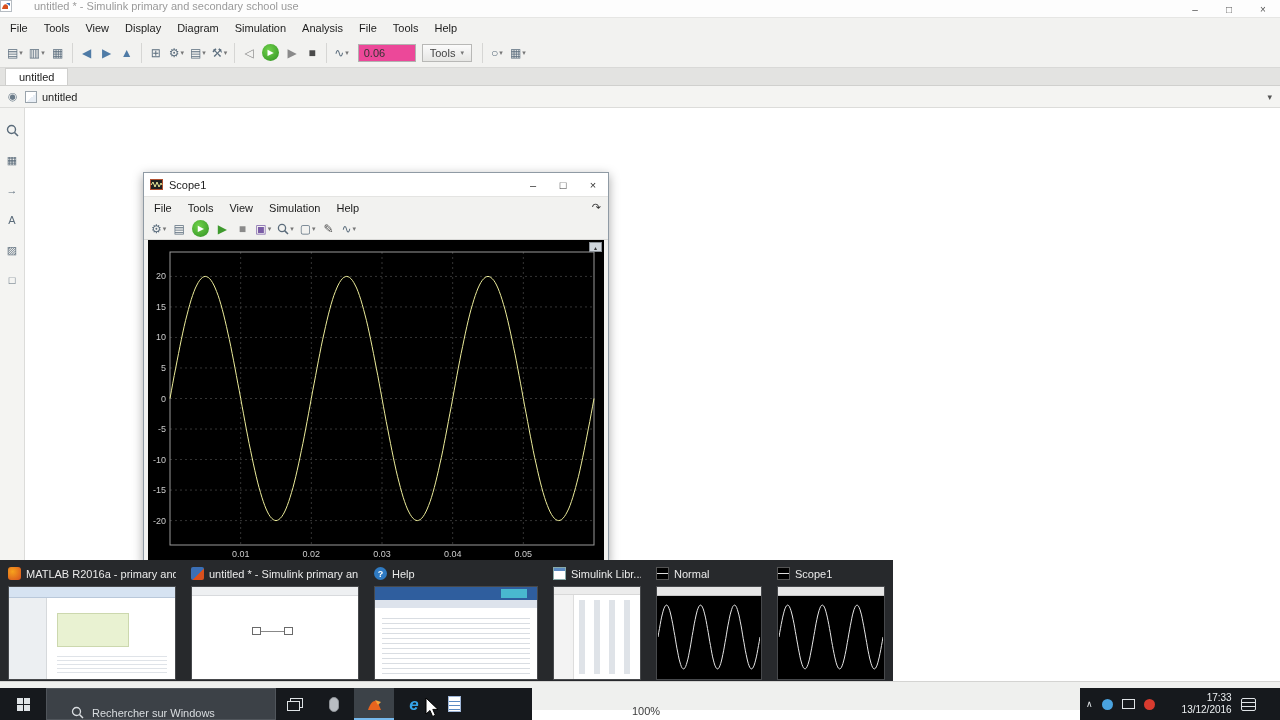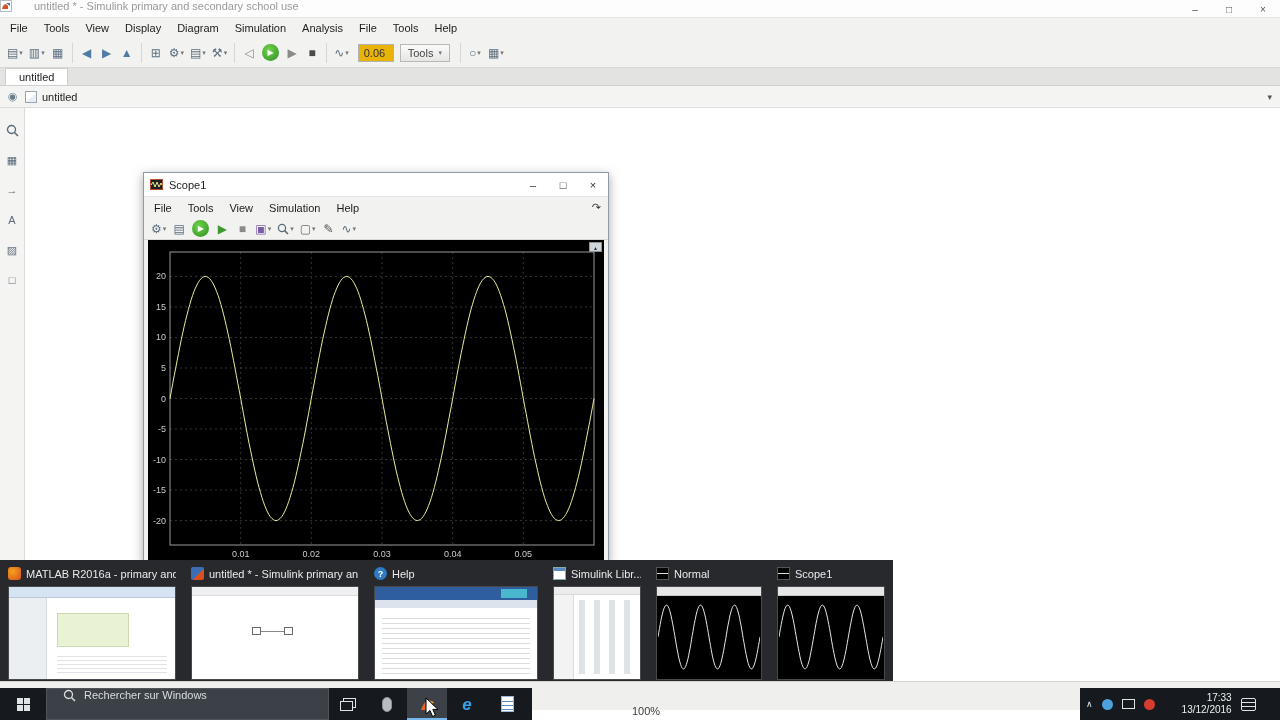"0.06" .stoptime { background: #eab308 -> #ec4899; width: 36px -> 58px }
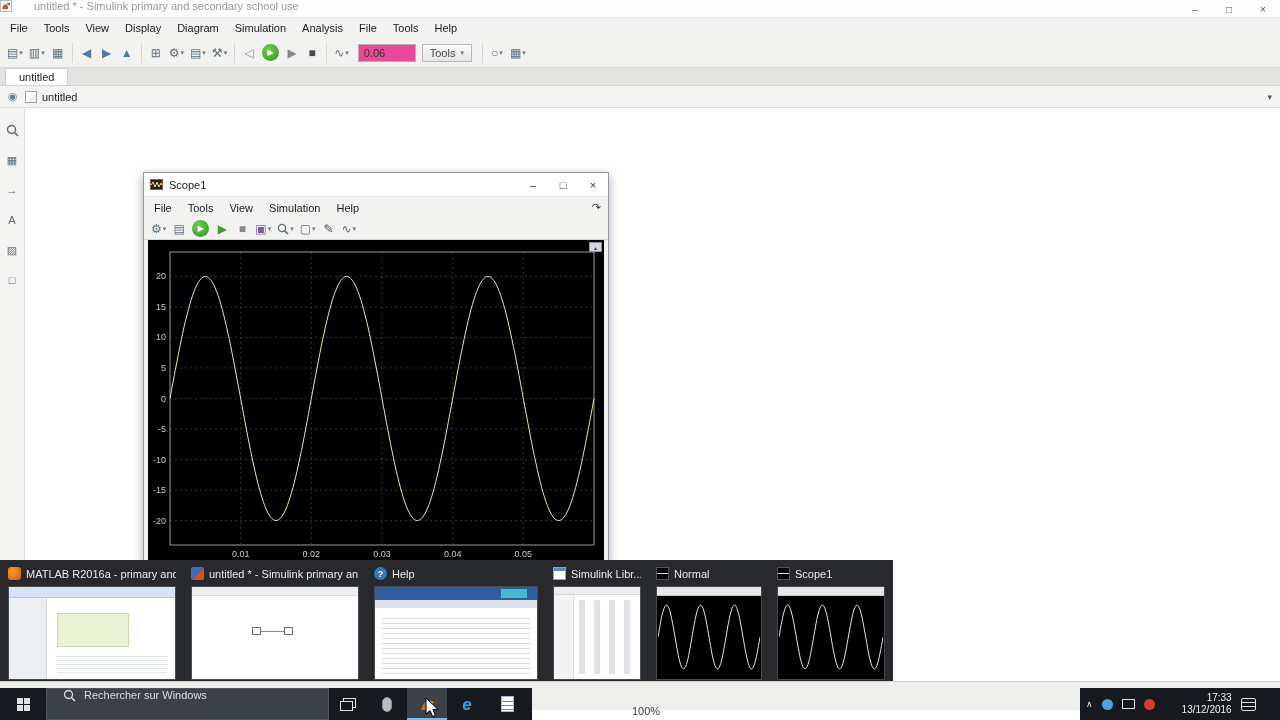"Rechercher sur Windows" .search-box { align-items: flex-start -> flex-end; padding-left: 16px -> 24px; width: 283px -> 230px }
